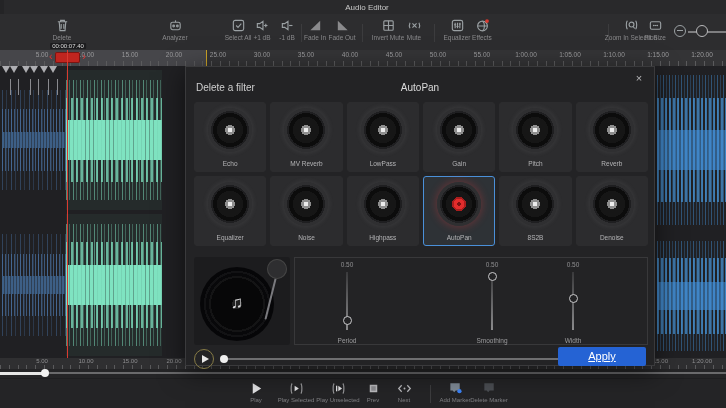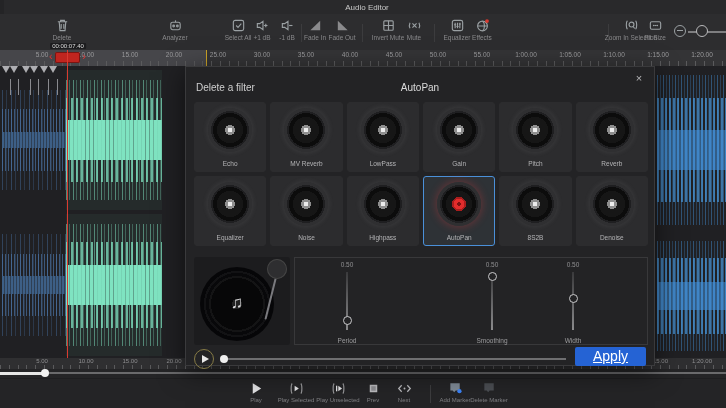"Apply" #apply-btn { font-size: 14px -> 11px; width: 71px -> 88px }
